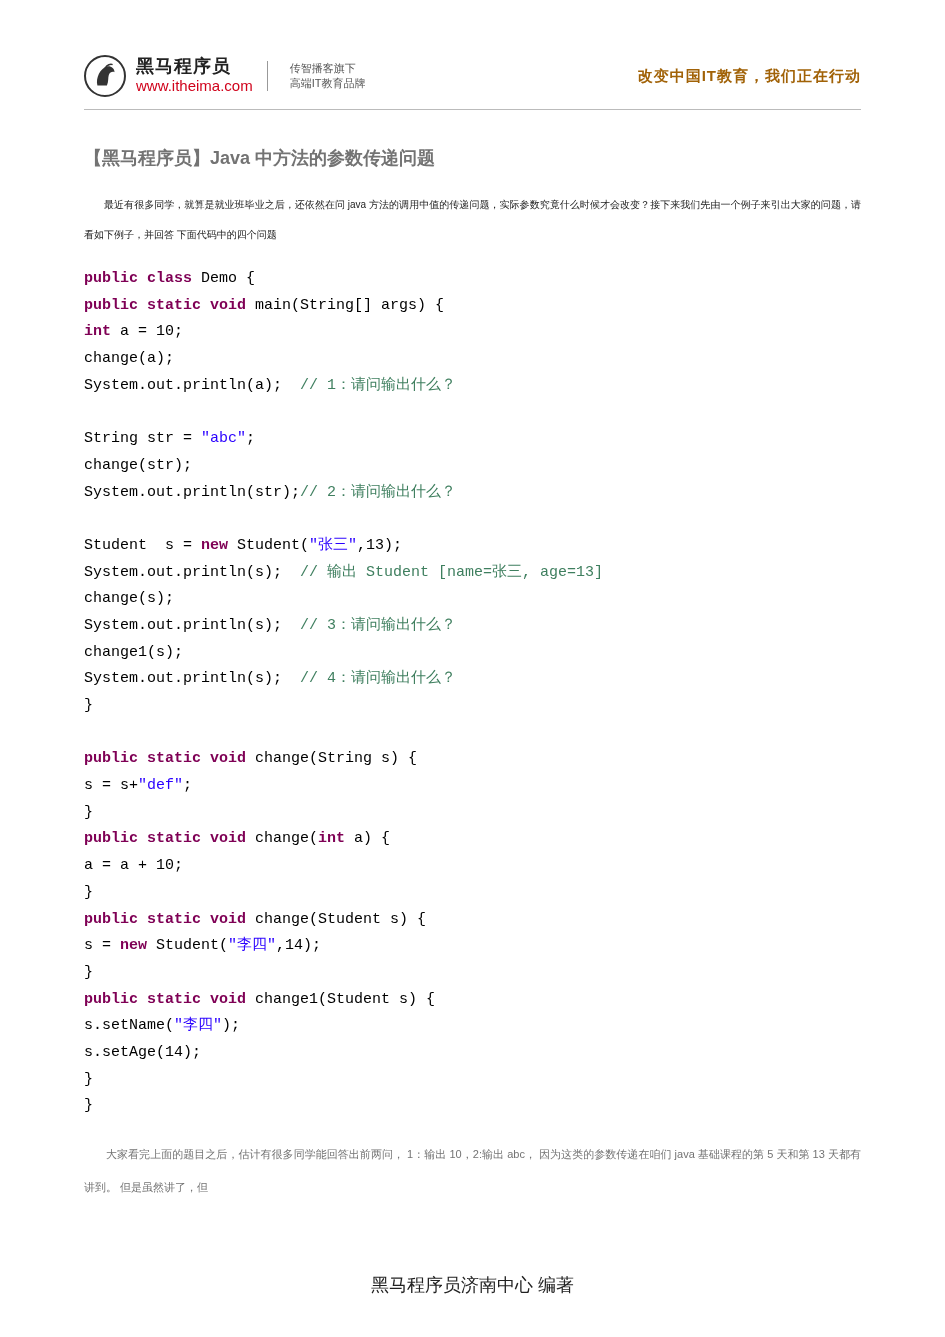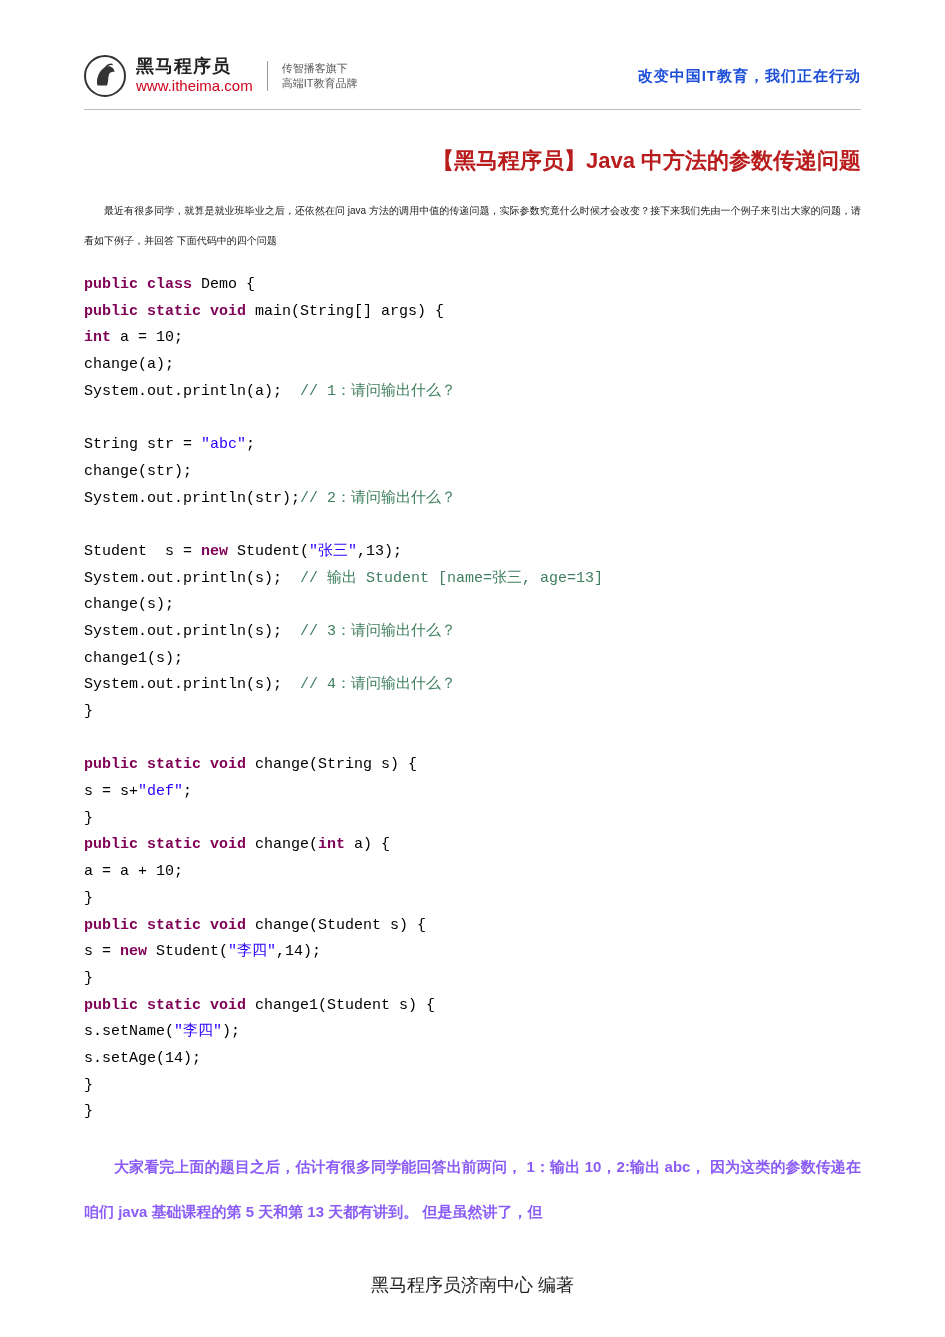"传智播客旗下" .logo-side { padding-left: 14px -> 22px }
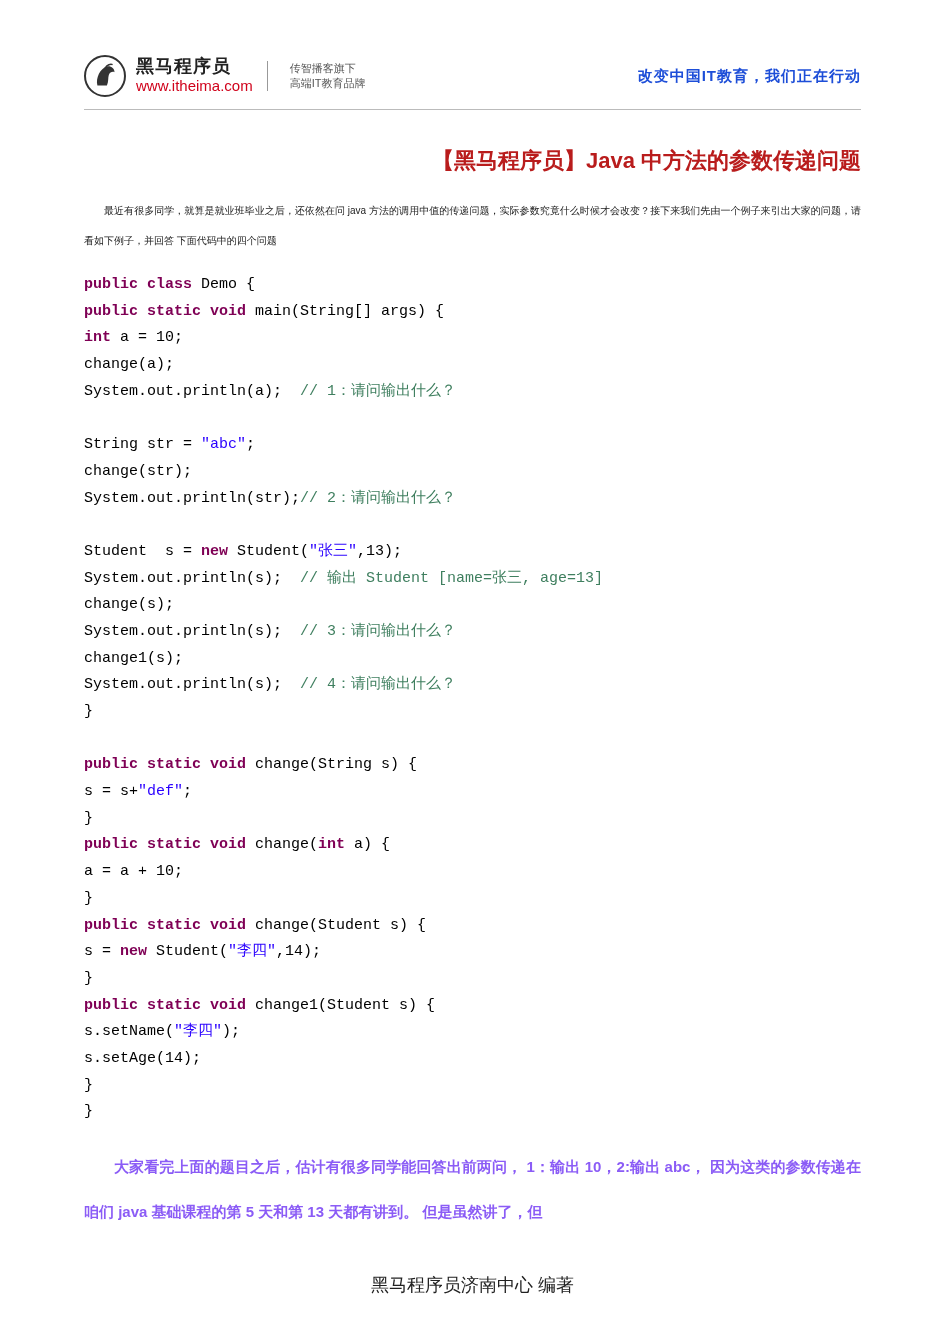"改变中国IT教育，我们正在行动" .slogan { color: #1d4ed8 -> #a16207 }
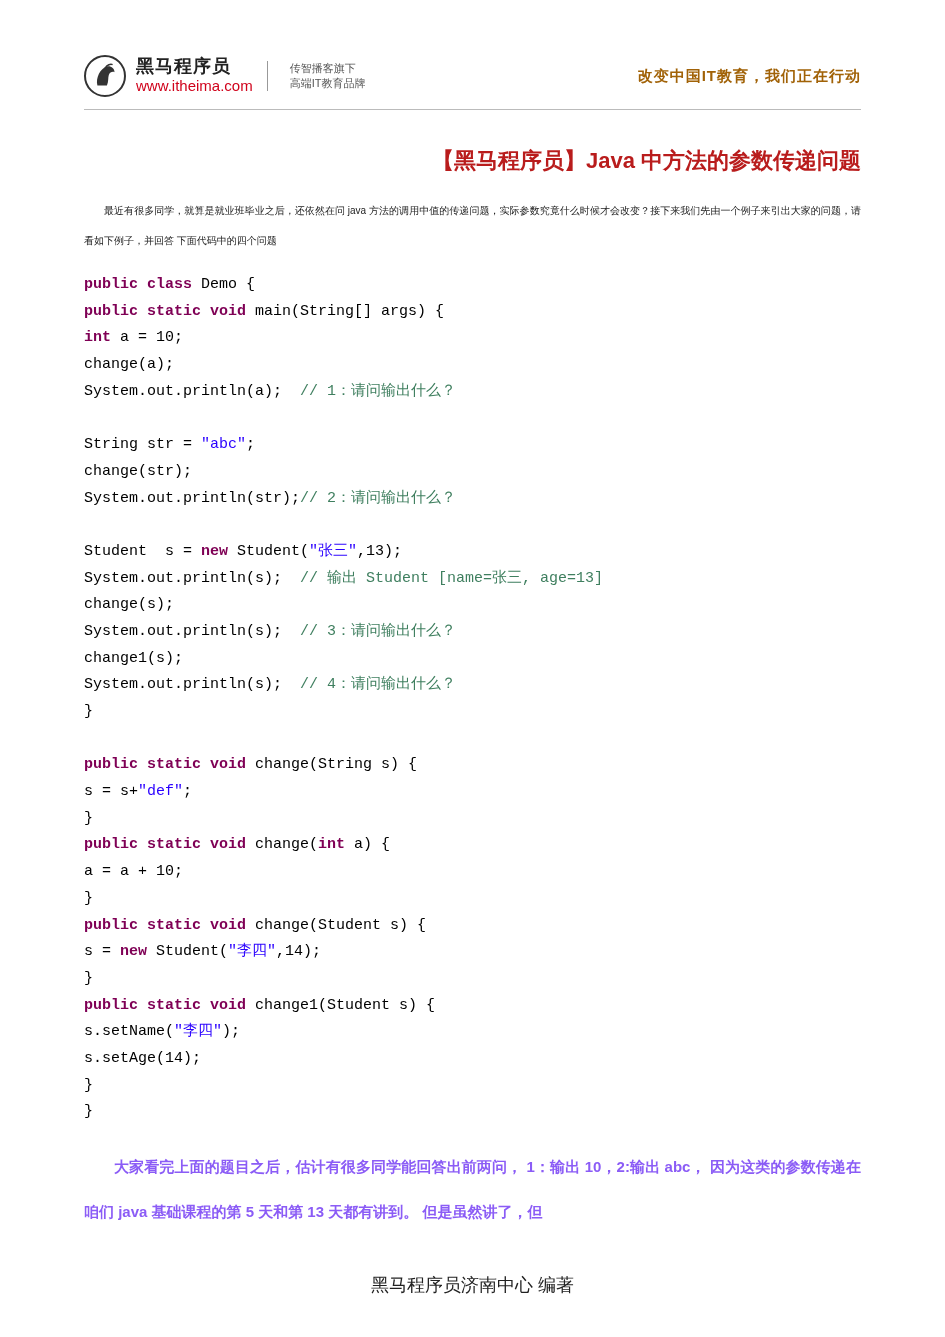"【黑马程序员】Java 中方法的参数传递问题" h1.title { color: #b91c1c -> #737373; font-size: 22px -> 18px; text-align: right -> left }
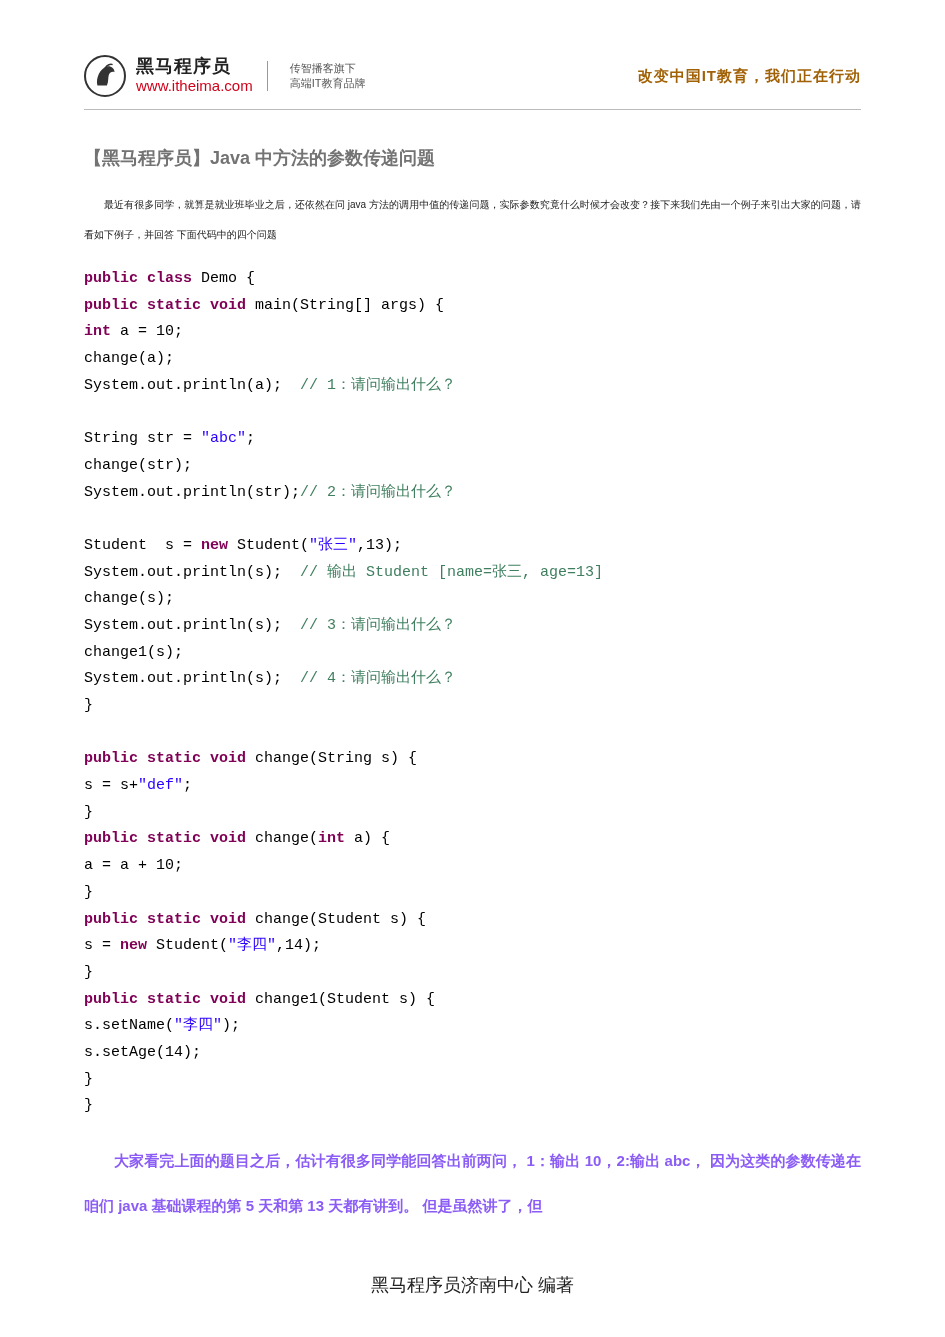"大家看完上面的题目之后，估计有很多同学能回答出前两问， 1：输出 10，2:输出" .outro { color: #8b5cf6 -> #737373; font-size: 15px -> 11px; font-weight: bold -> none }
